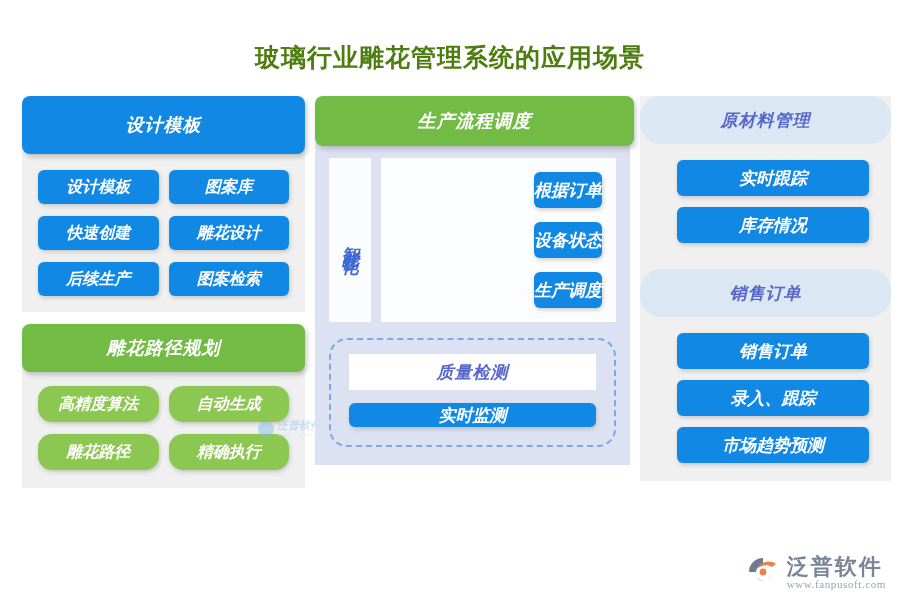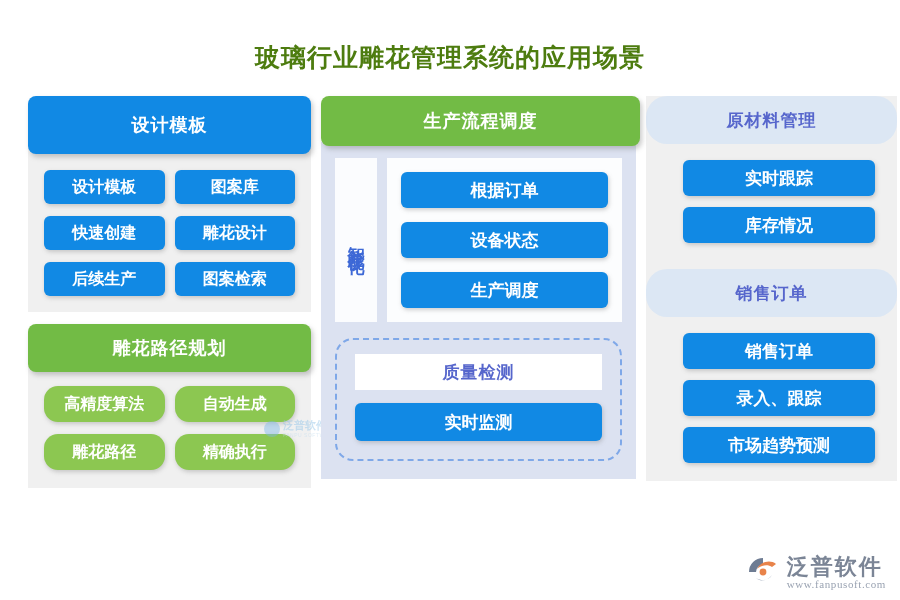"设计模板" .columns { font-style: none -> italic; left: 28px -> 22px }
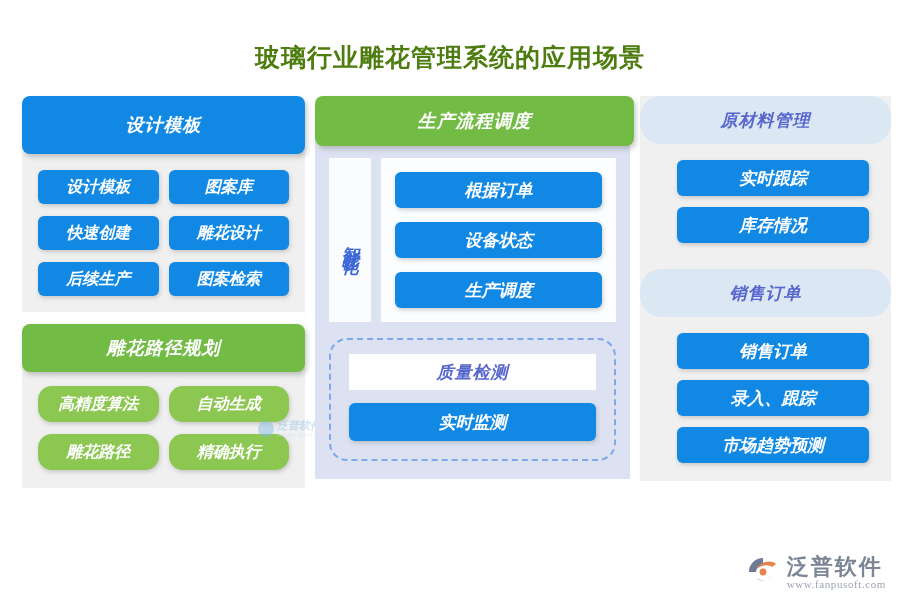"根据订单" .mid-btn-box { align-items: none -> flex-end }
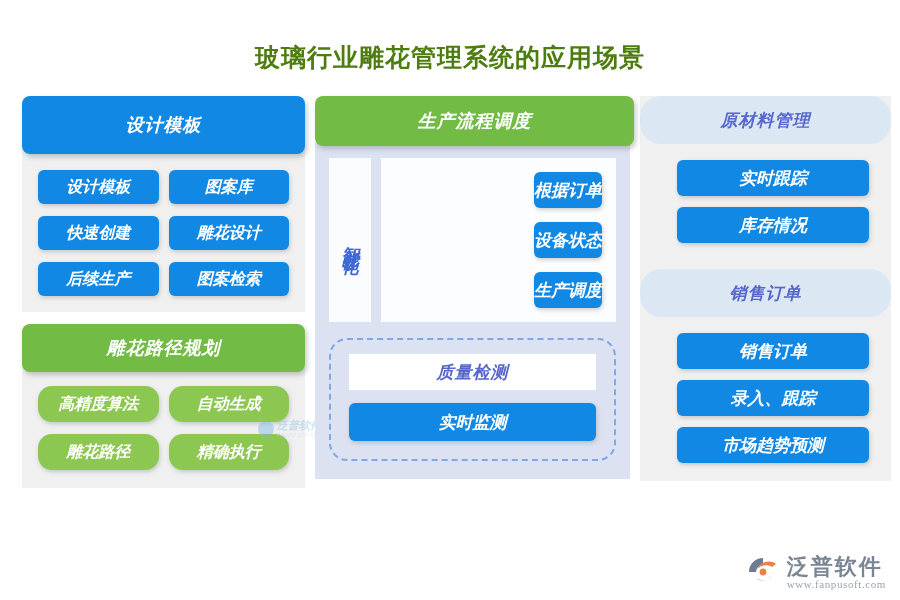"实时监测" .mid-dashed .btn { height: 38px -> 24px }
